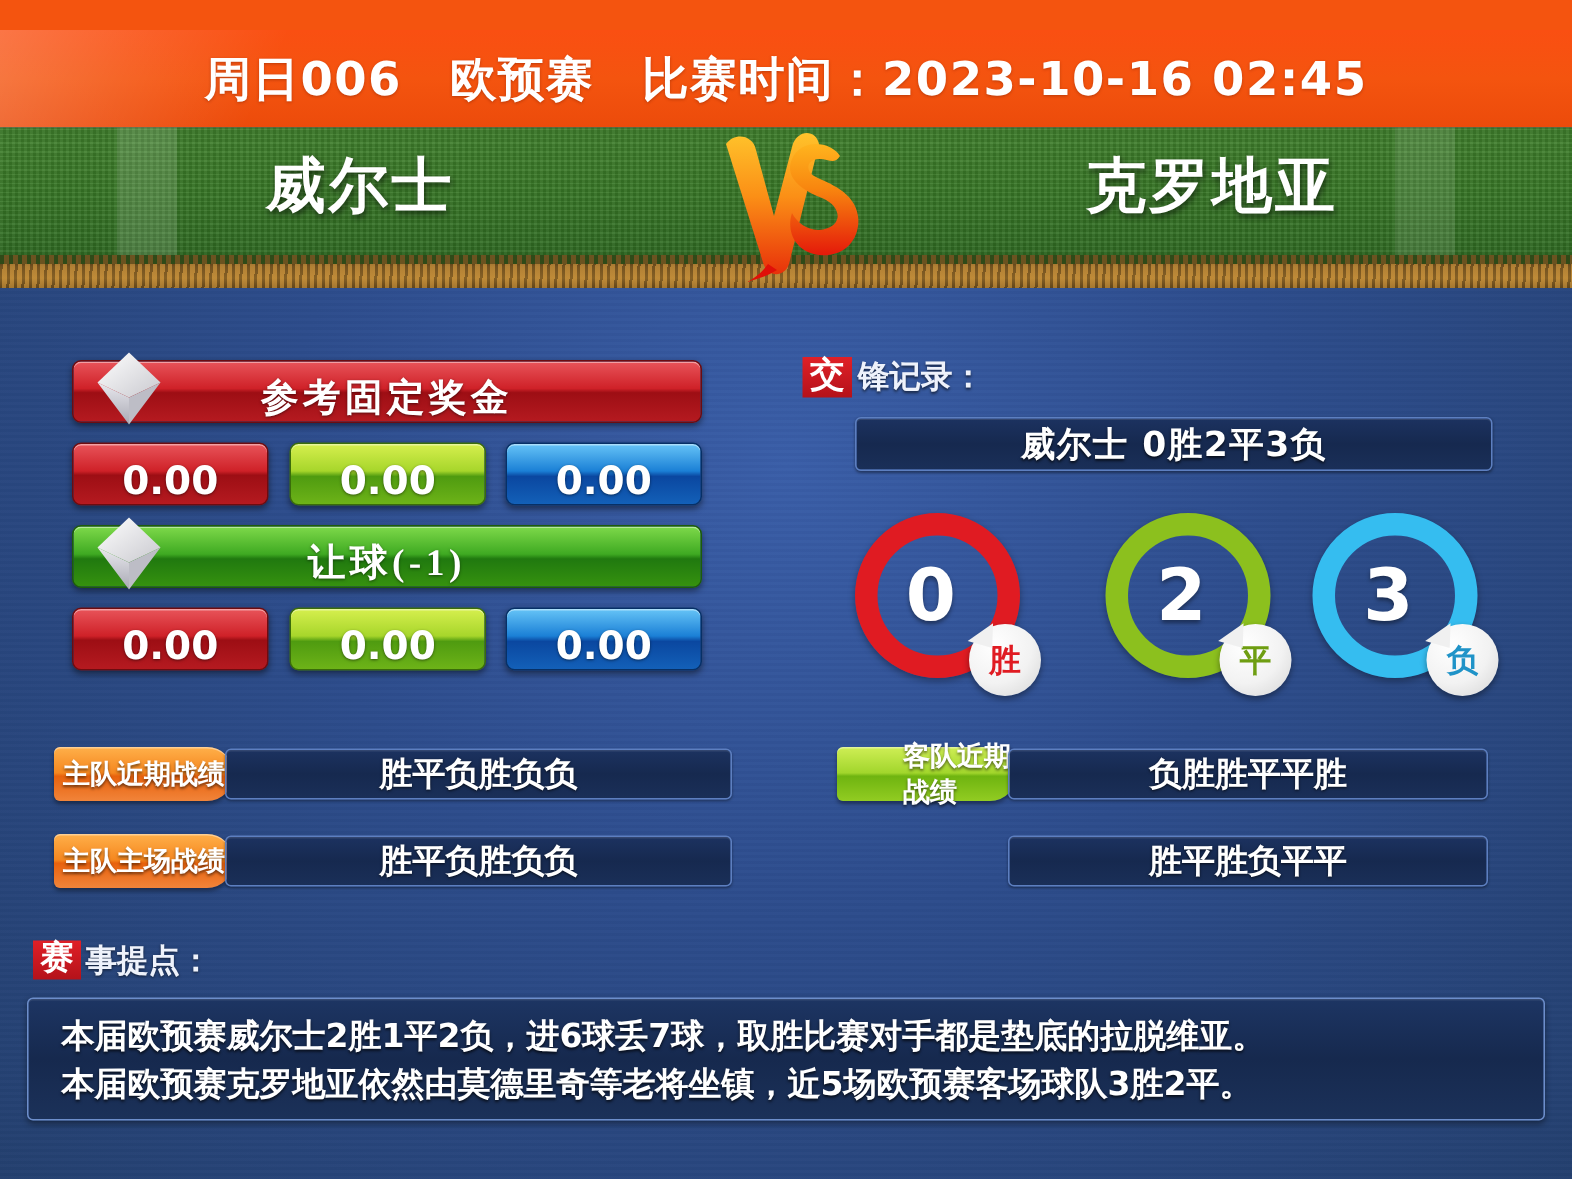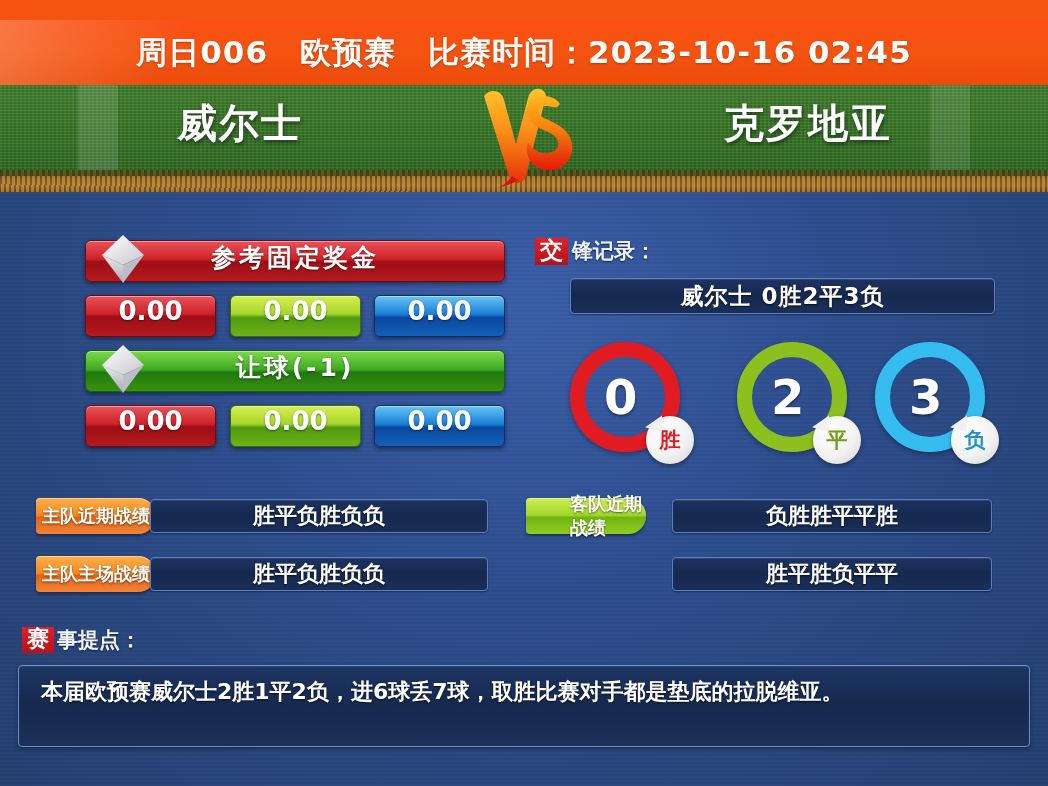"参考固定奖金" .bar { align-items: flex-start -> flex-end; margin-left: 37px -> none }
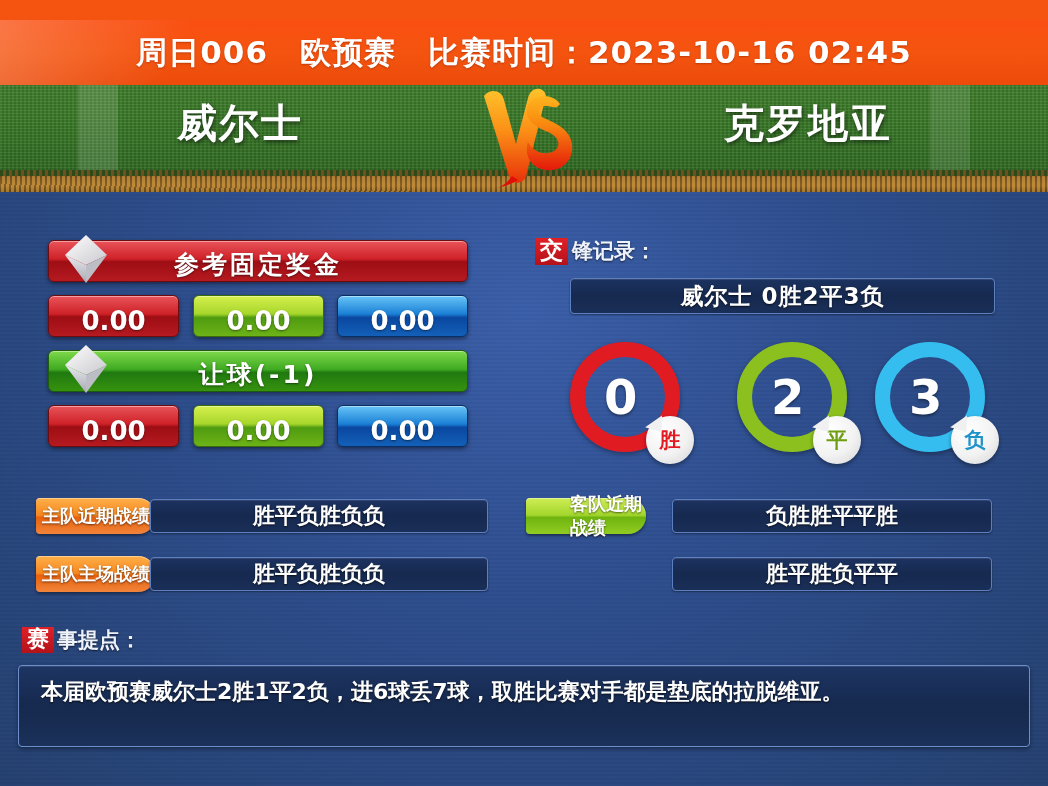"让球(-1)" .bar-green { font-family: none -> Liberation Serif, serif }
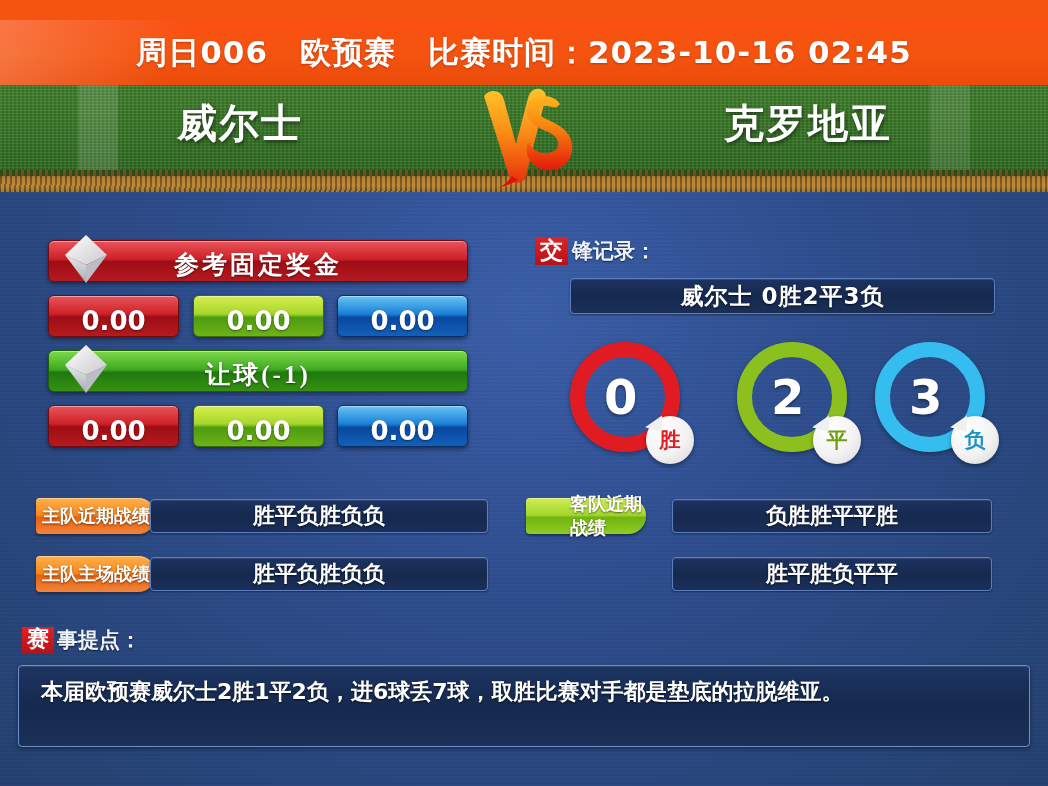"客队近期战绩" div.tag { left: 526px -> 558px }
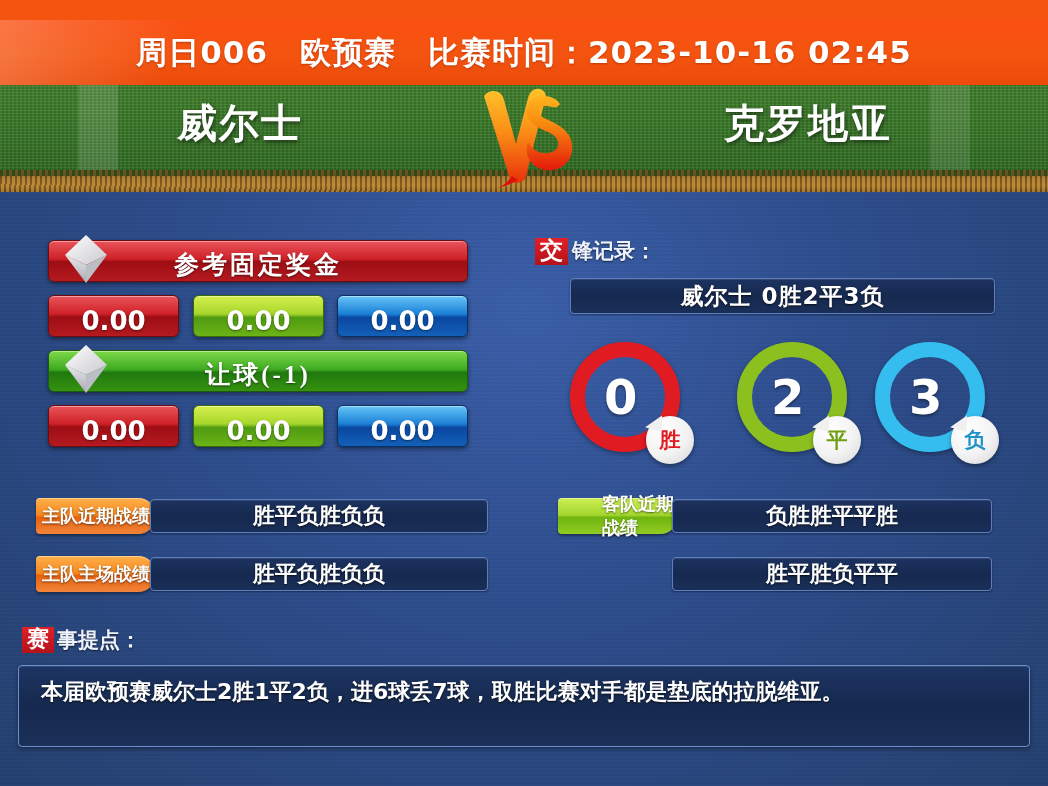"本届欧预赛克罗地亚依然由莫德里奇等老将坐镇，近5场欧预赛客场球队3胜2平。" div.notes-line { html: none -> <div>本届欧预赛克罗地亚依然由莫德里奇等老将坐镇，近5场欧预赛客场球队3胜2平。</div> }
